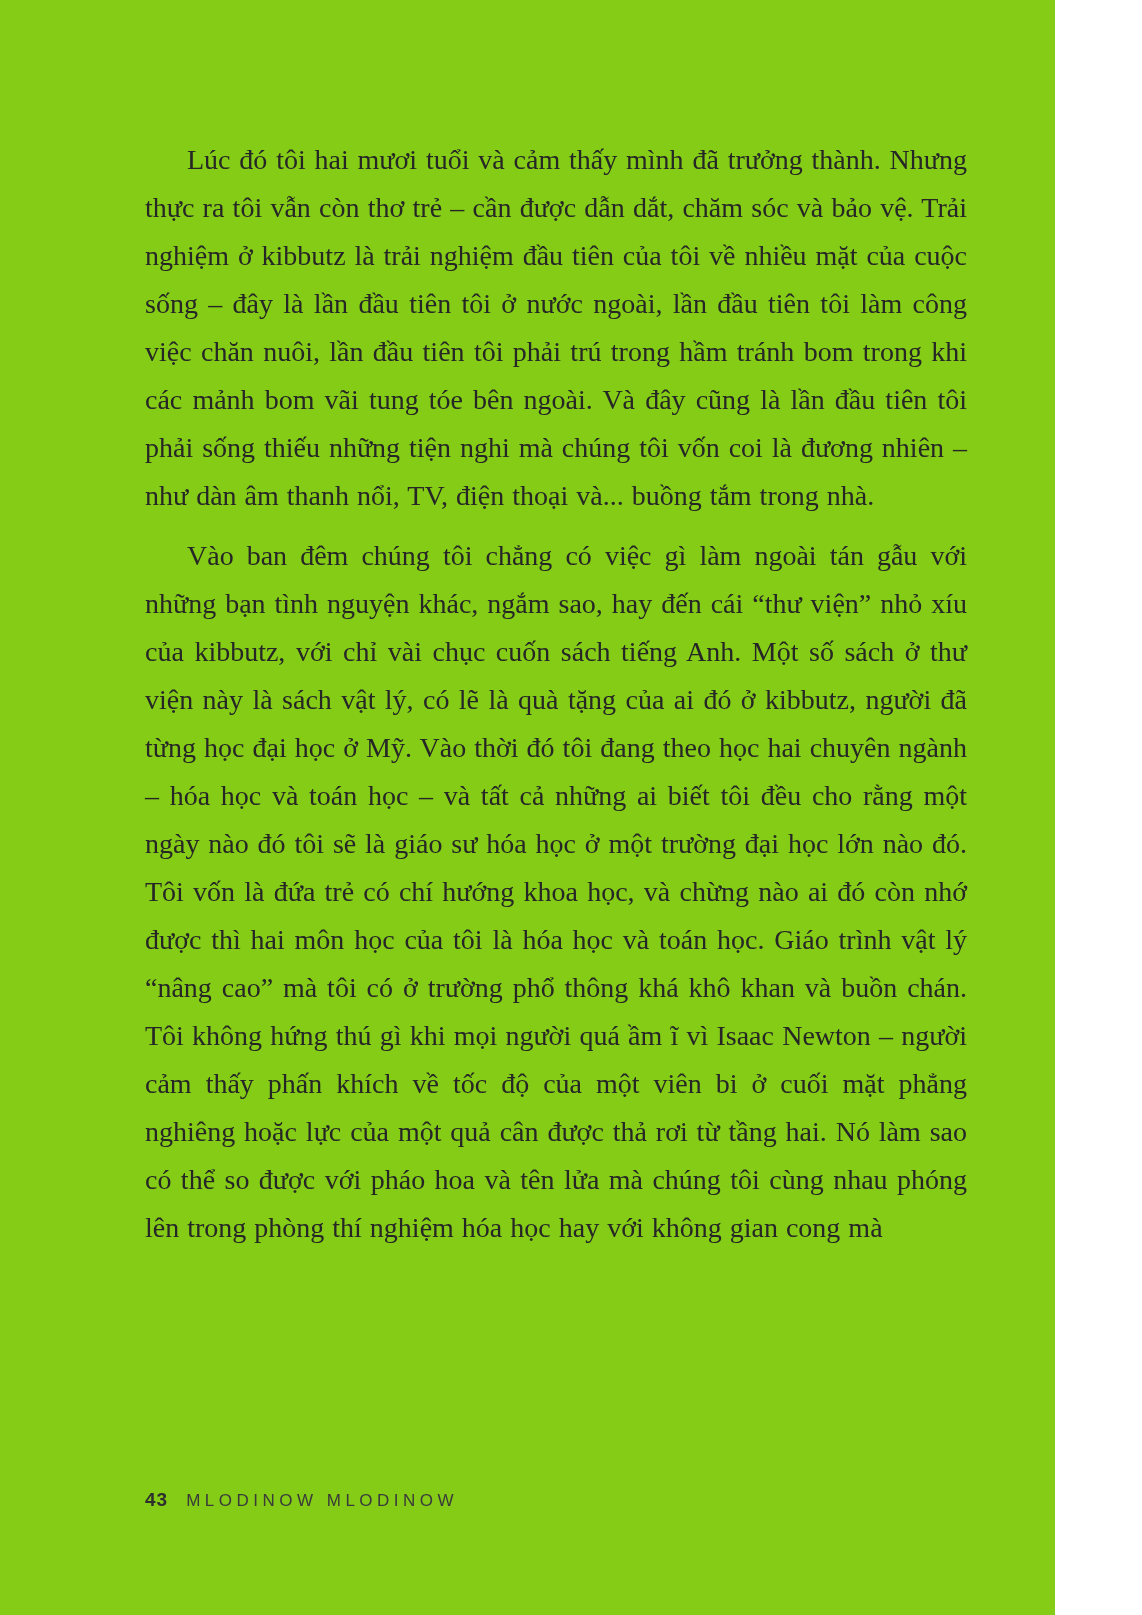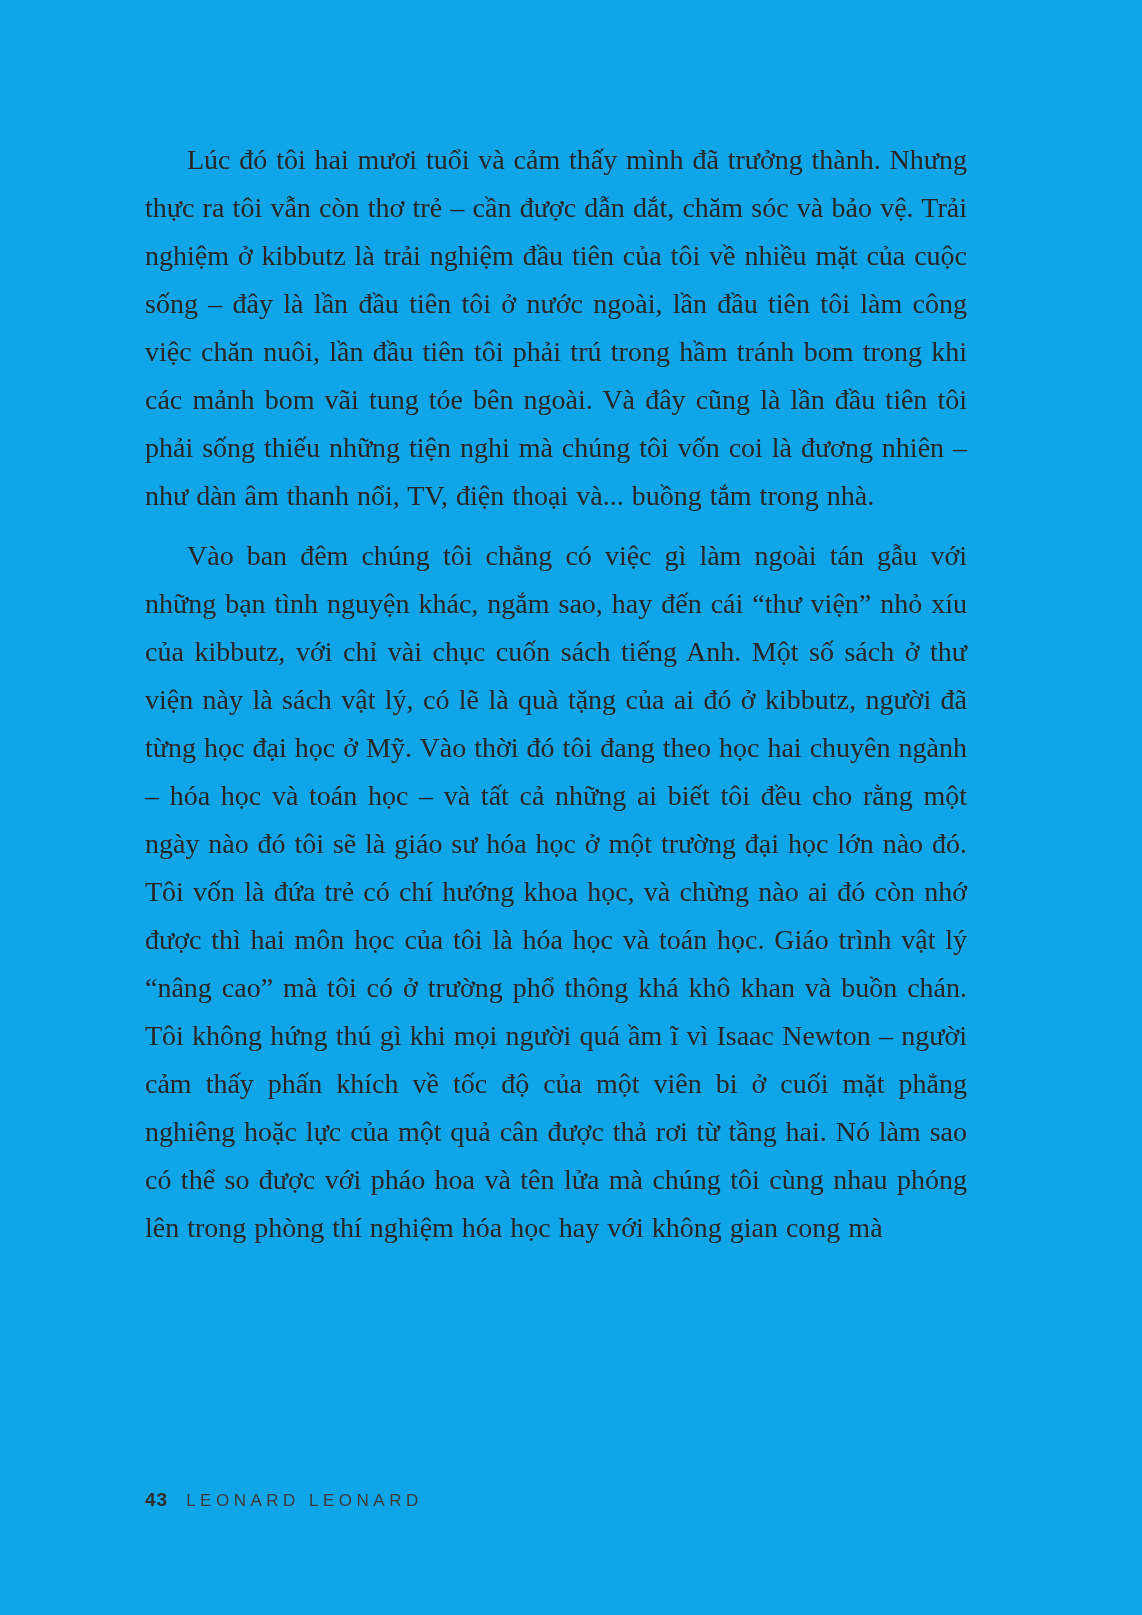"Lúc đó tôi hai mươi" .page { background: #0ea5e9 -> #84cc16; width: 1142px -> 1055px }
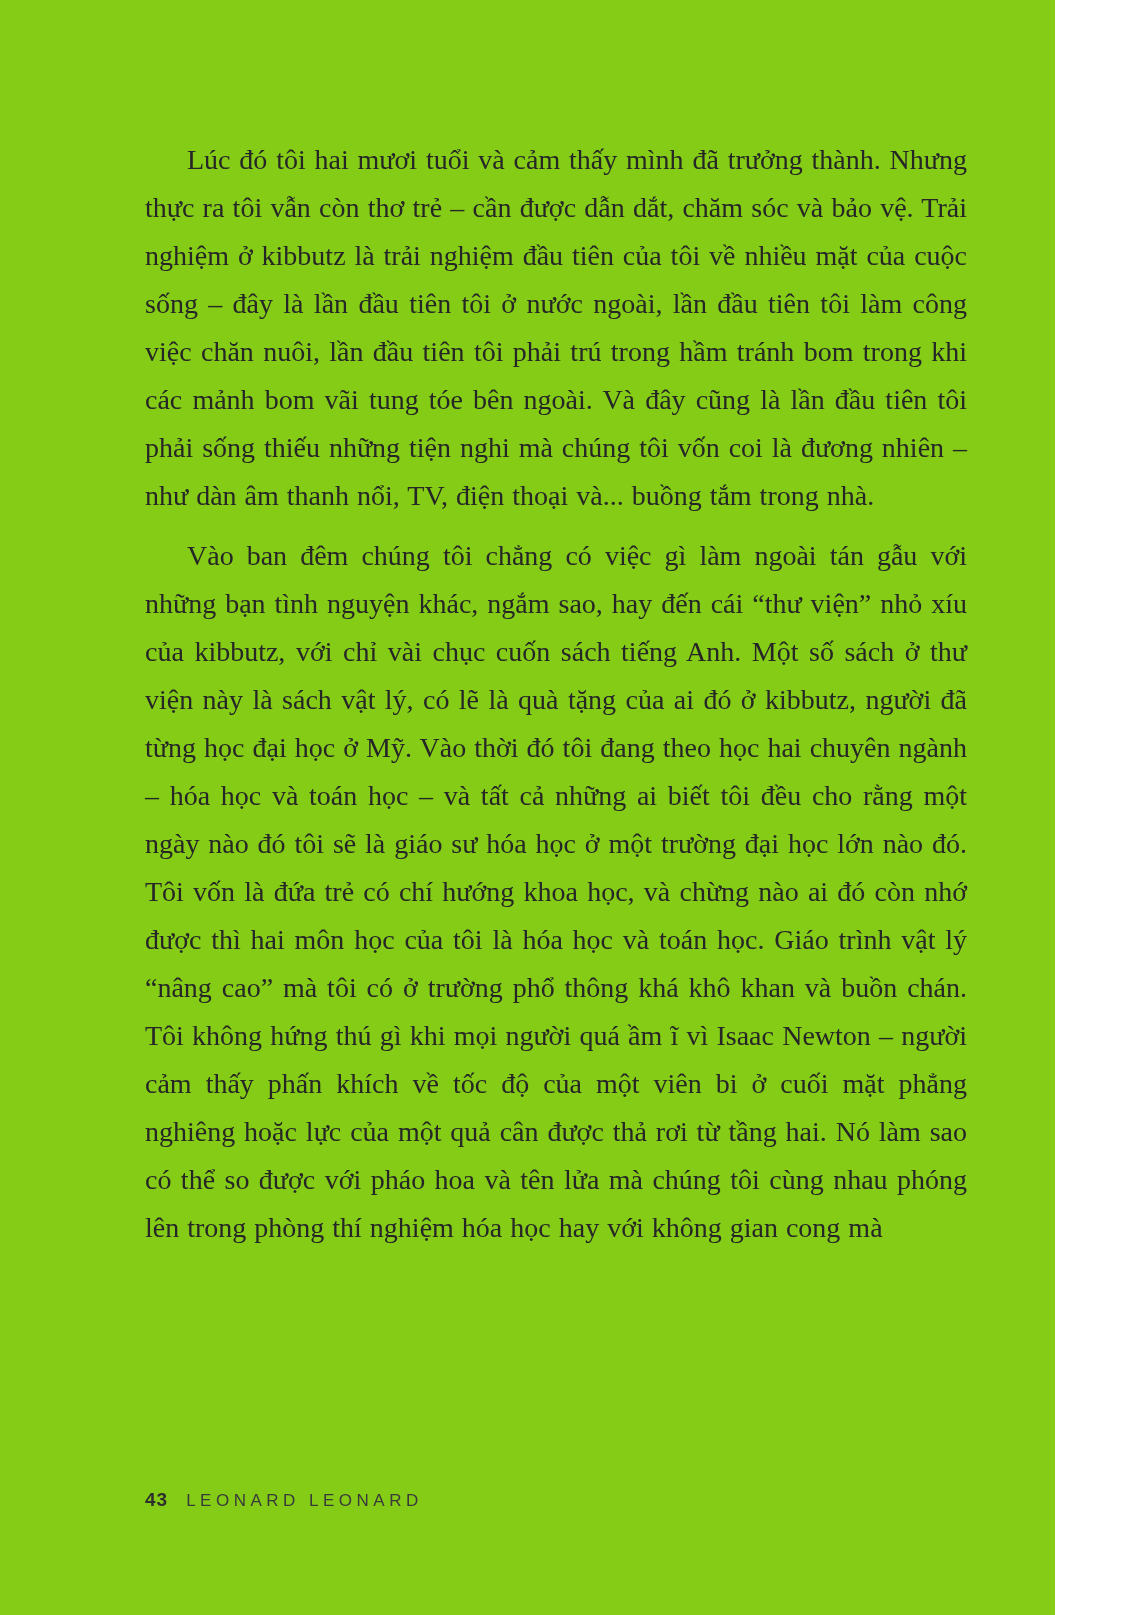"LEONARD LEONARD" span.author-name { text: LEONARD LEONARD -> MLODINOW MLODINOW }
